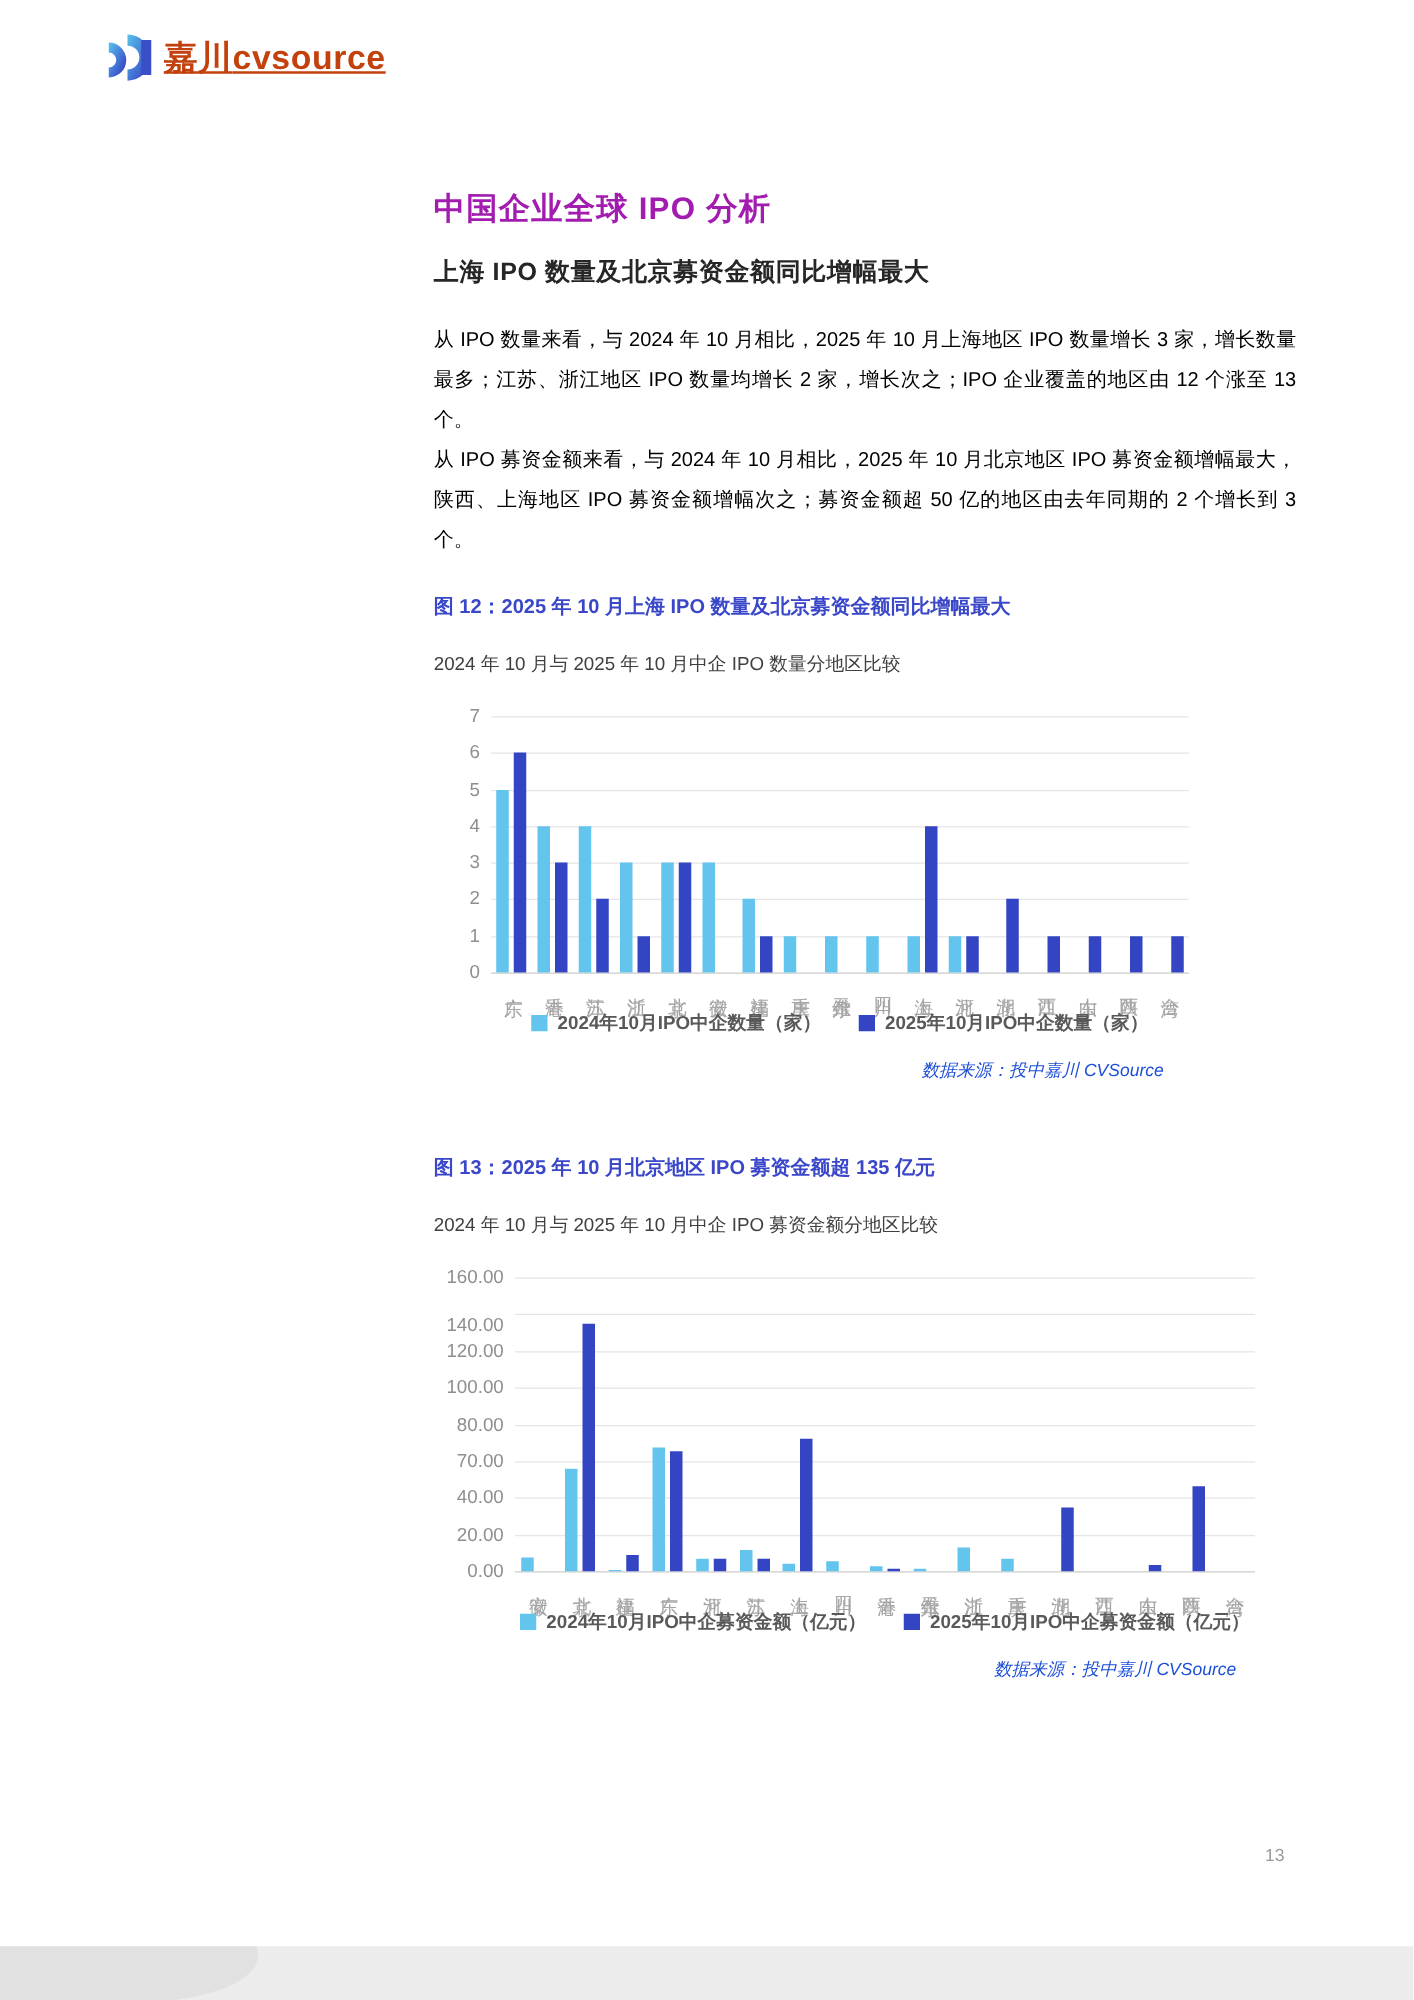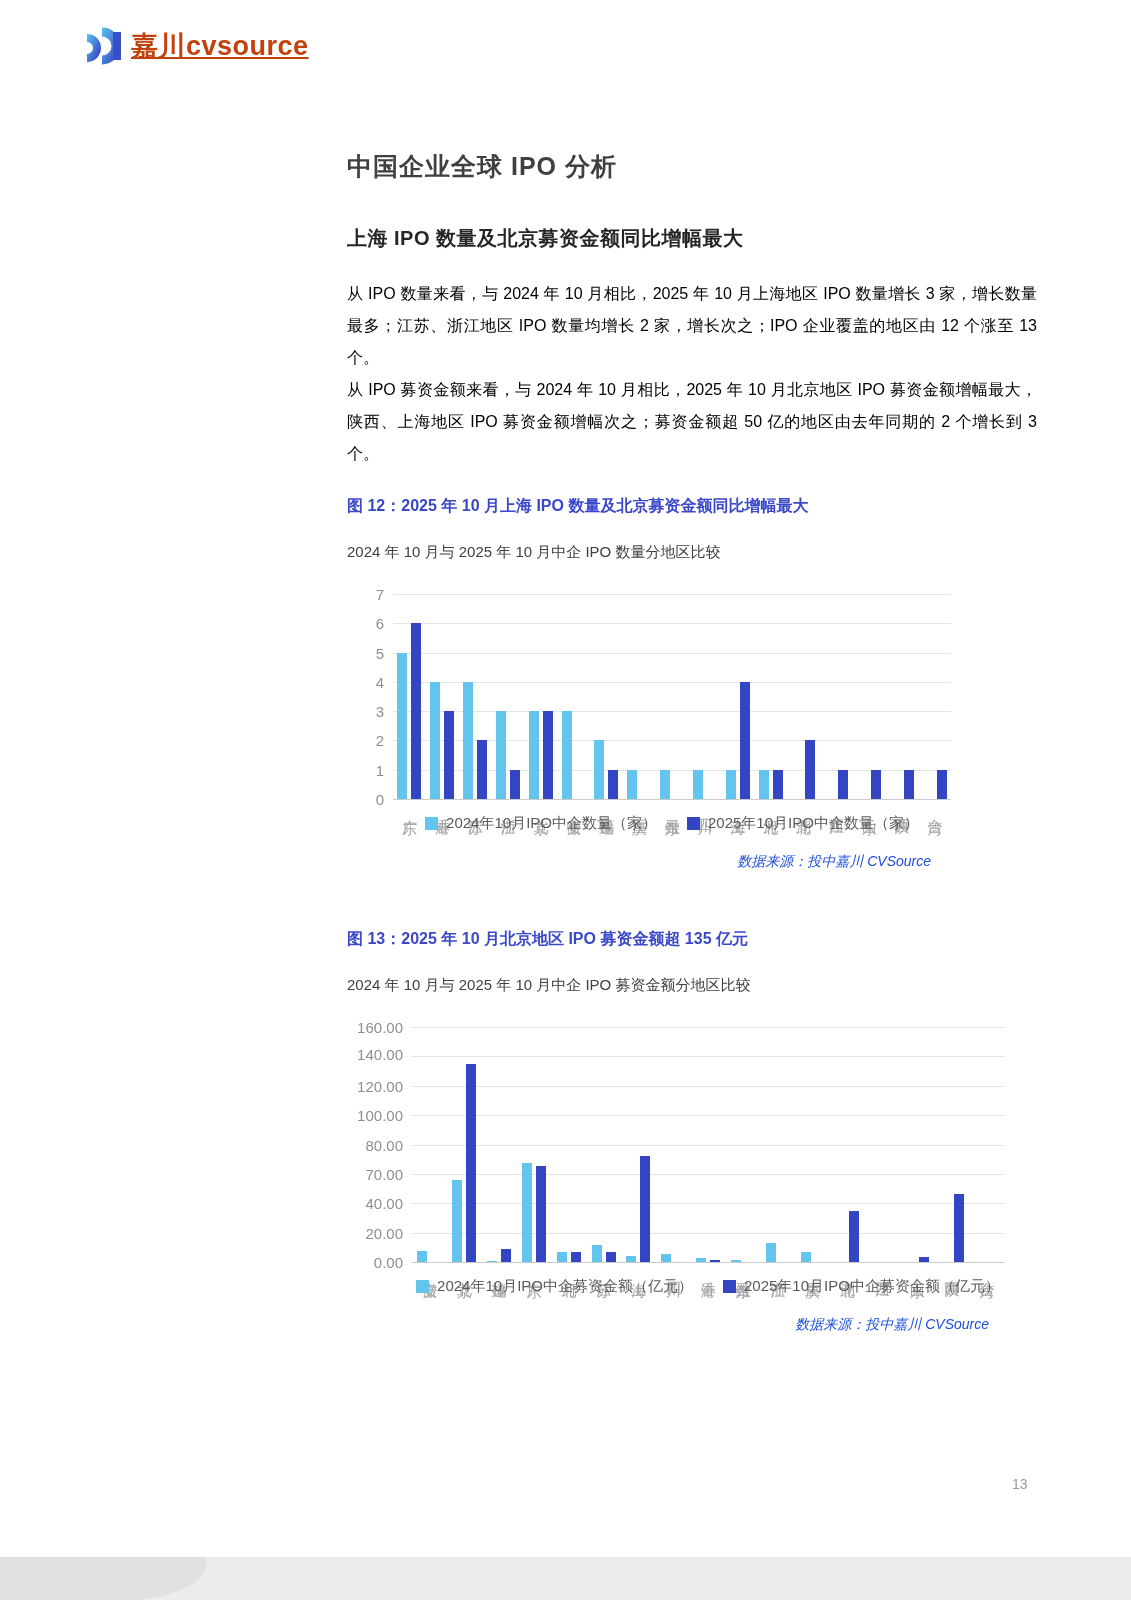"中国企业全球 IPO 分析" .title { color: #404040 -> #a21caf; margin-bottom: 42px -> 21px }
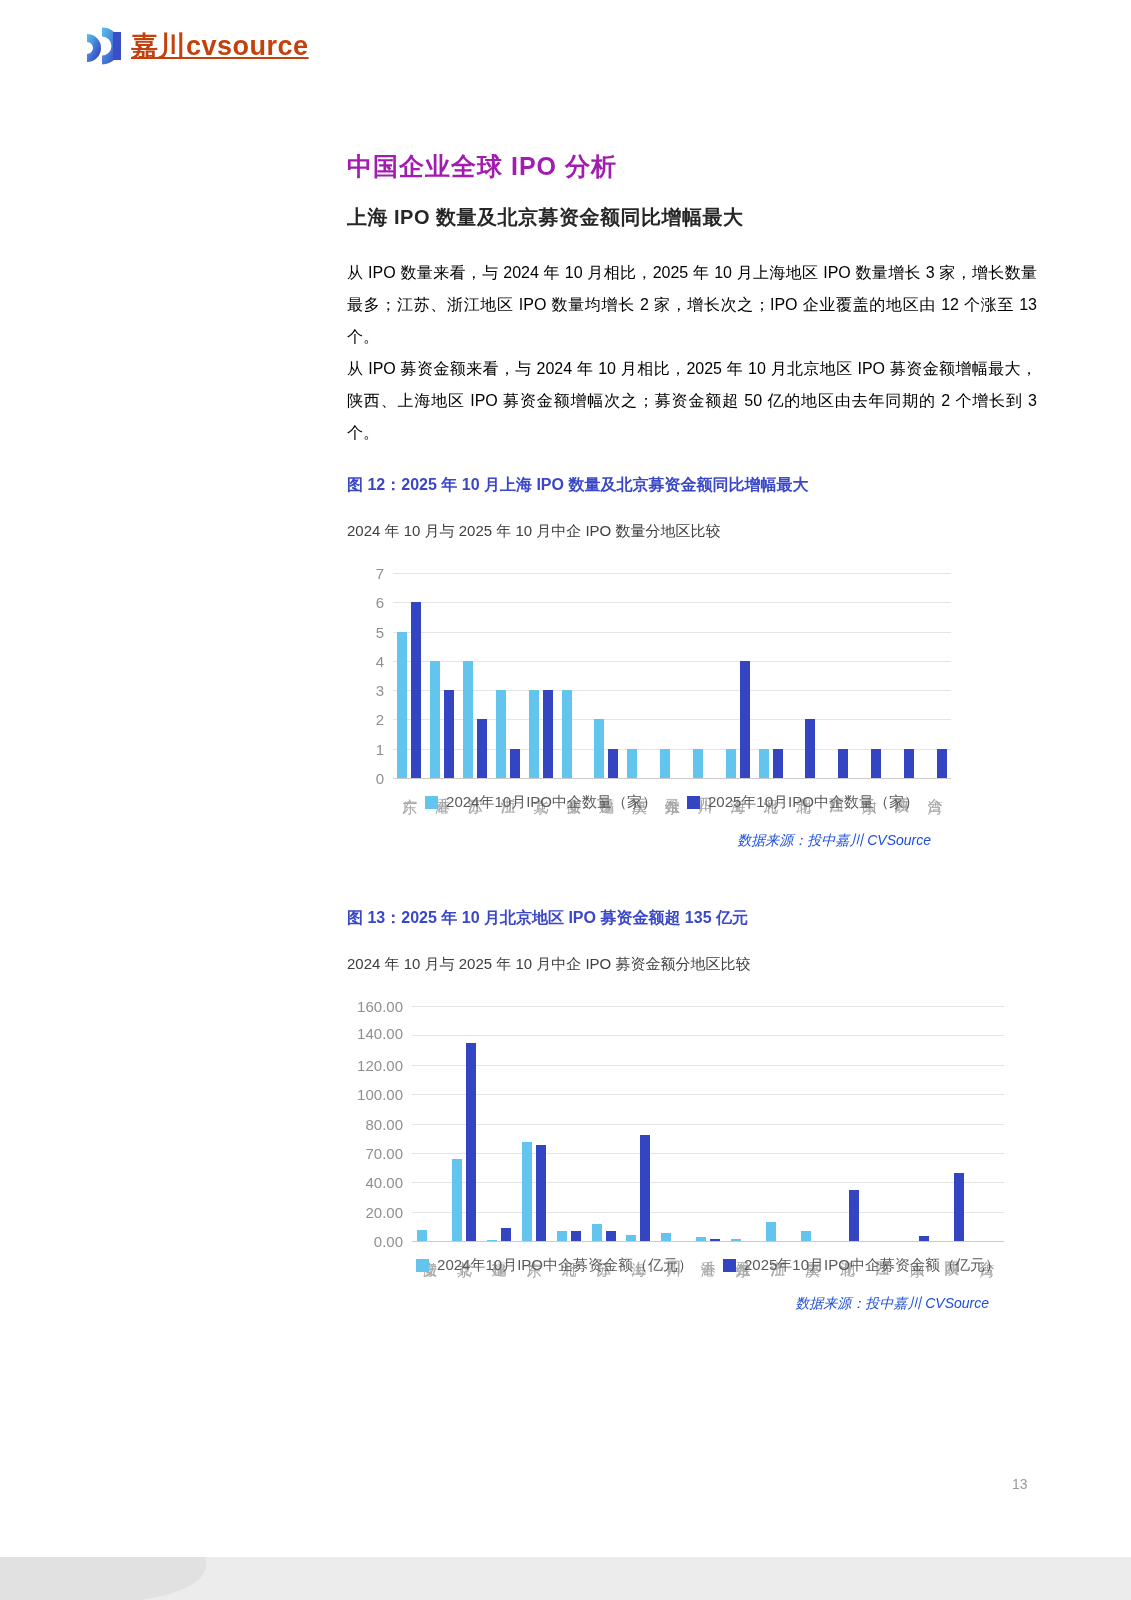"2024年10月IPO中企数量（家）" .legend { font-weight: none -> bold; margin-top: 4px -> 20px }
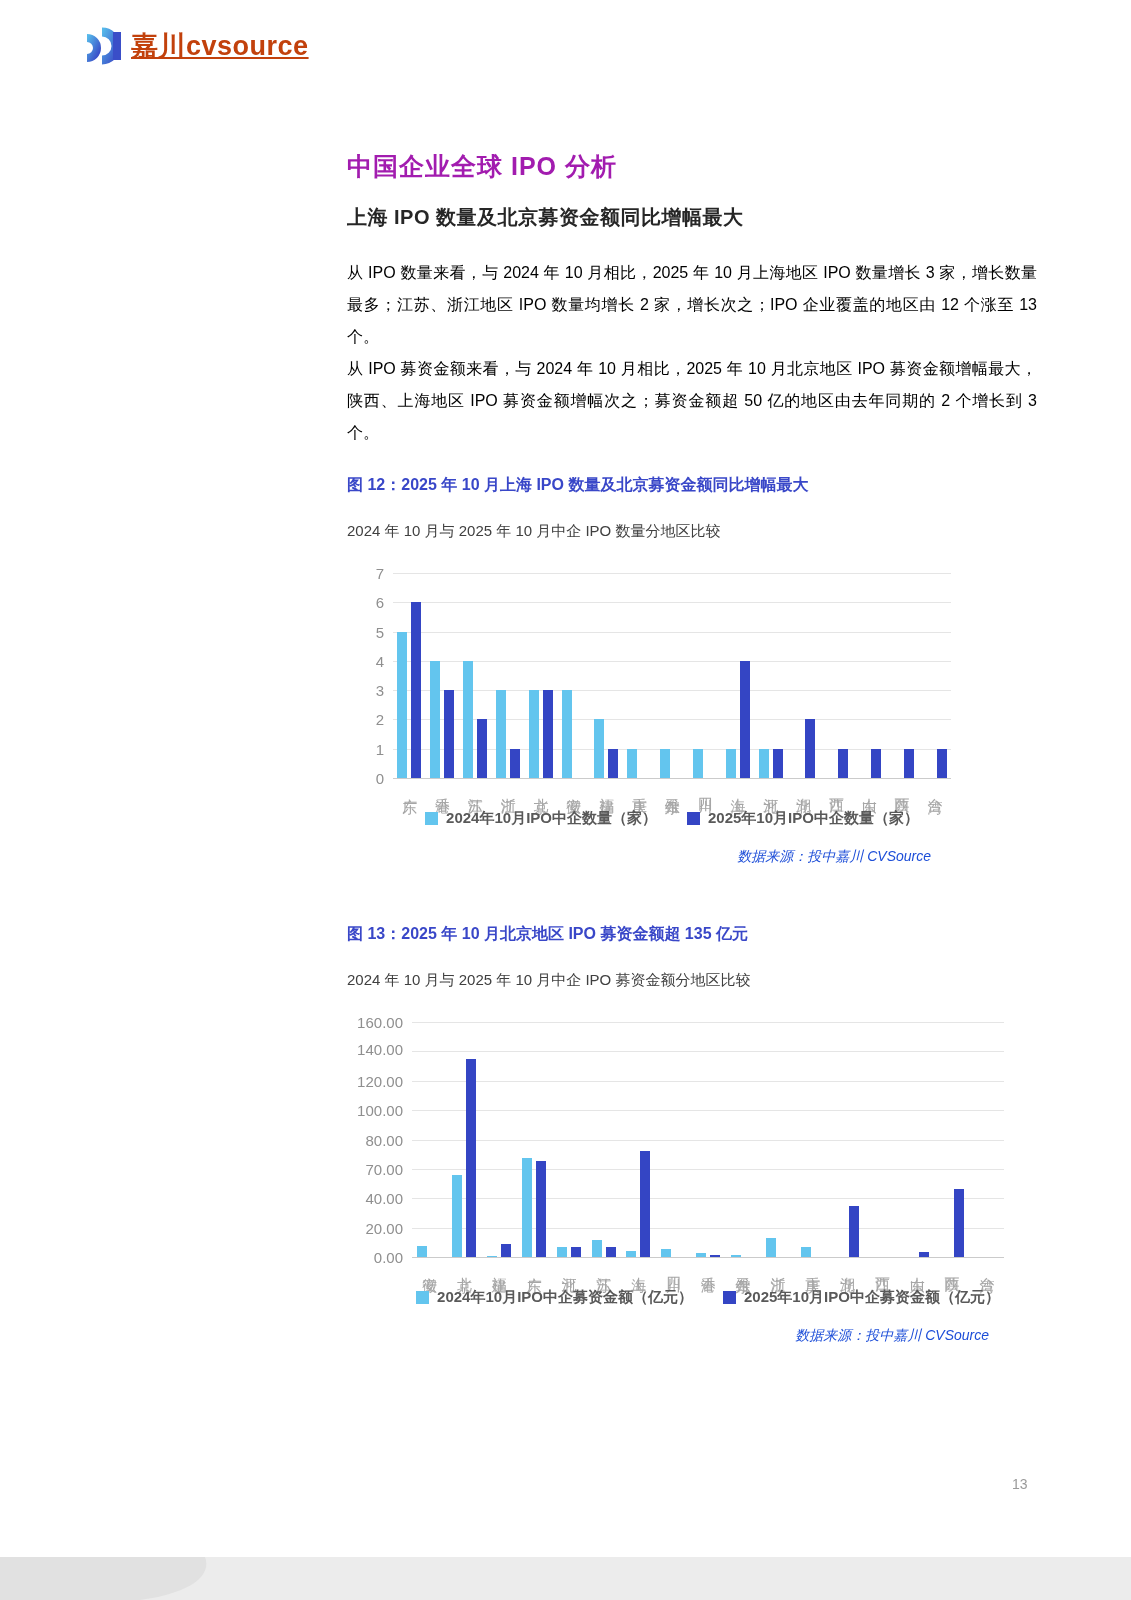"140.00" div.ytick { top: 27px -> 38px }
